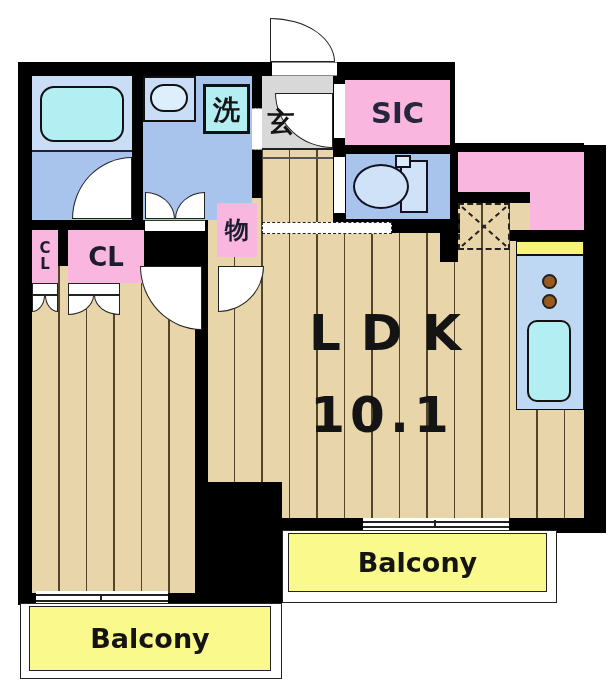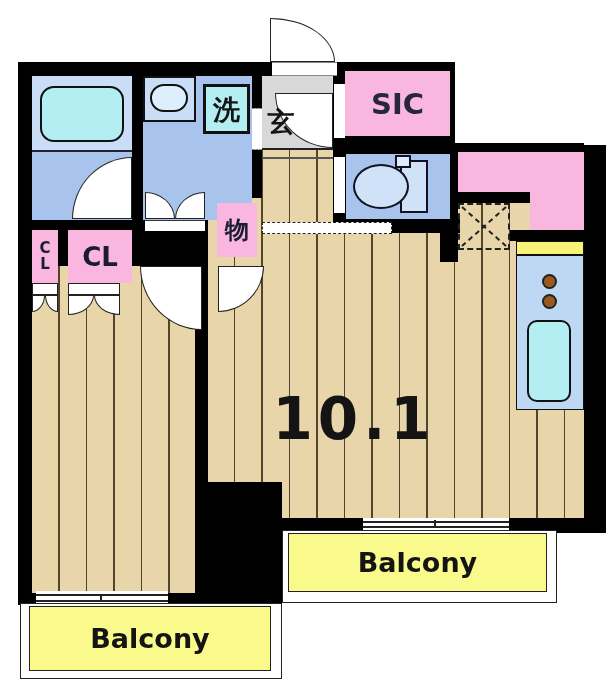"SIC" div.pinkbox { top: 71px -> 80px }
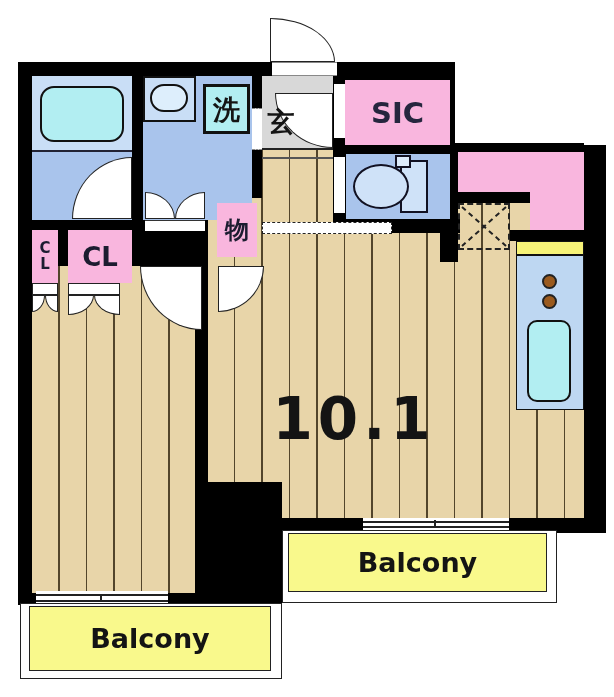"CL" div.pinkbox { width: 64px -> 76px }
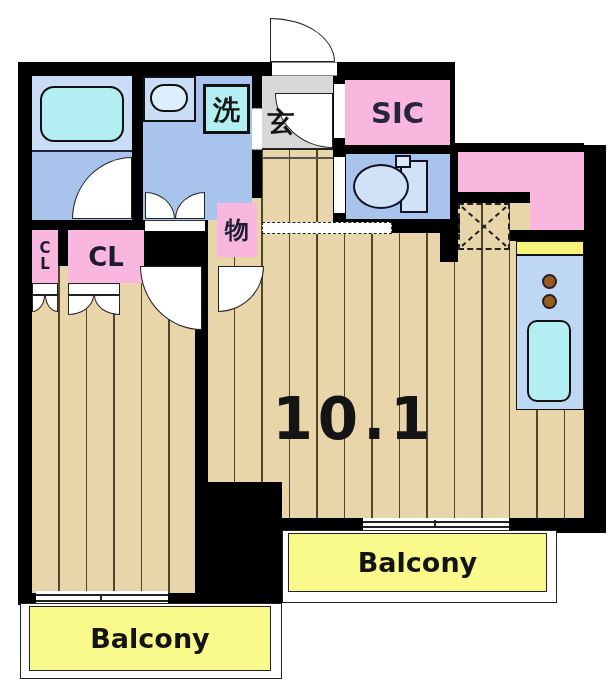"LDK" div.roomtxt { html: none -> <div>LDK</div> }
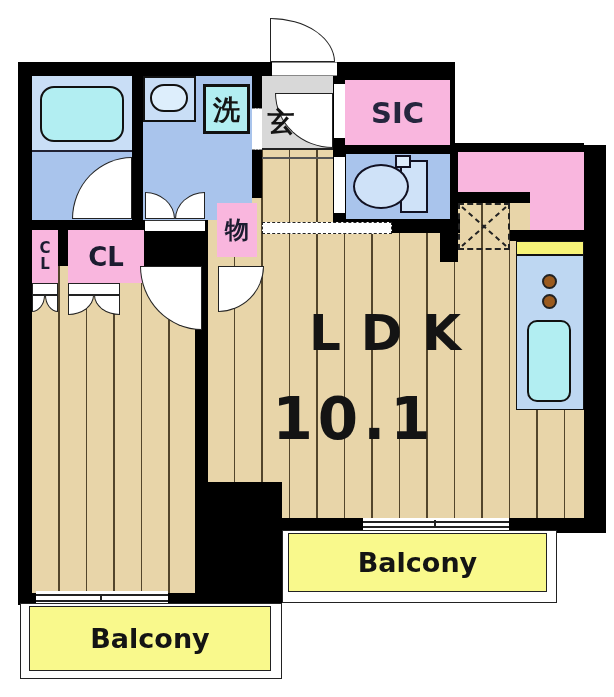"10.1" div.roomtxt { font-size: 58px -> 50px; left: 264px -> 292px }
